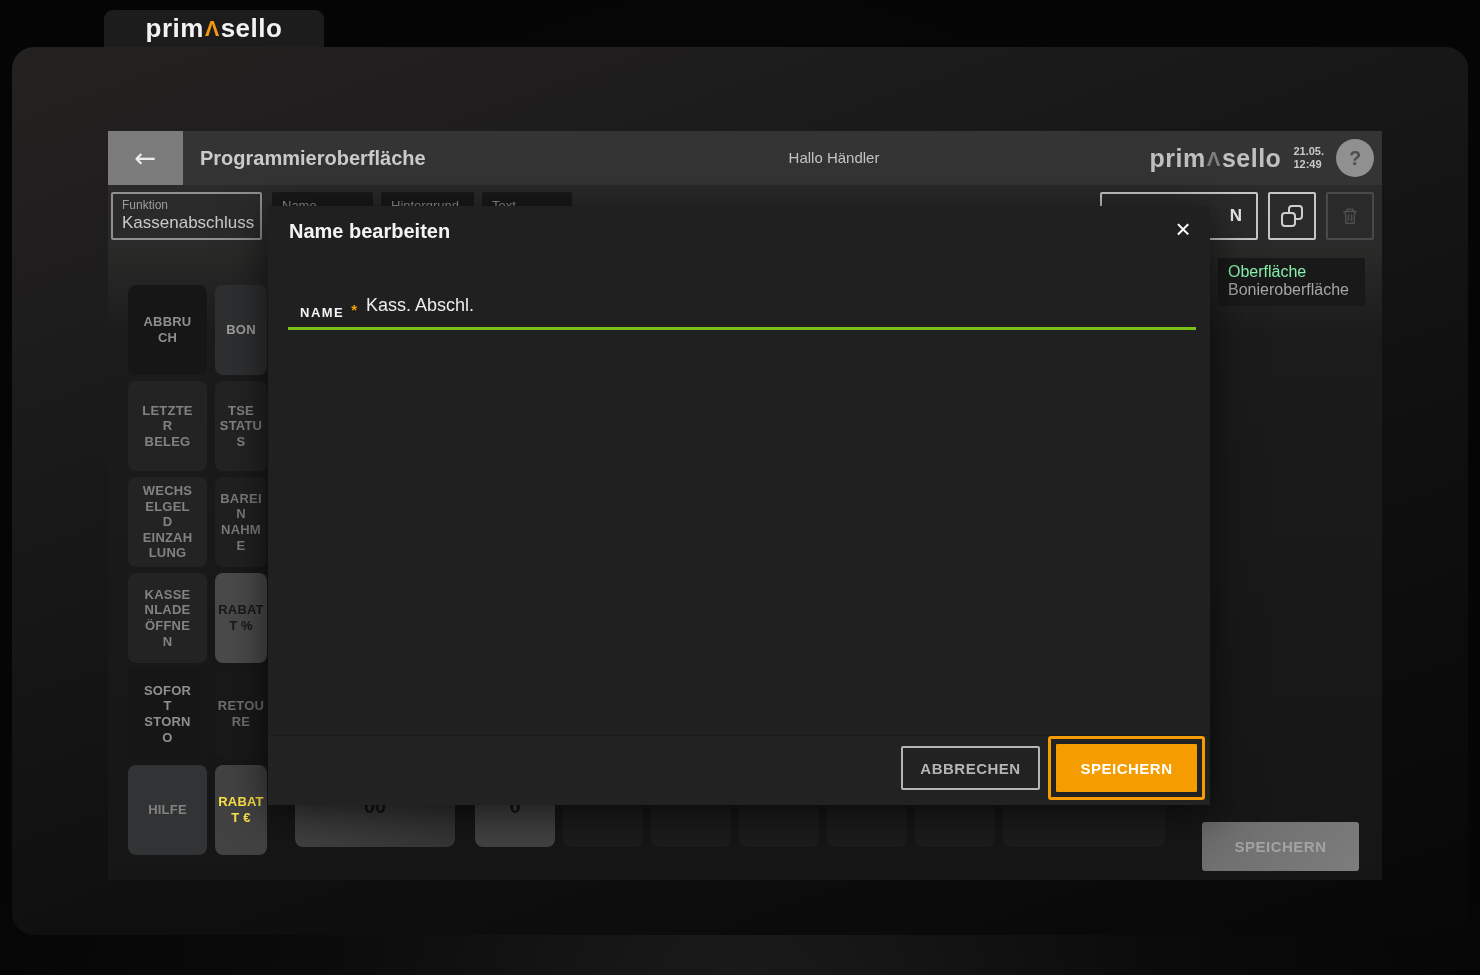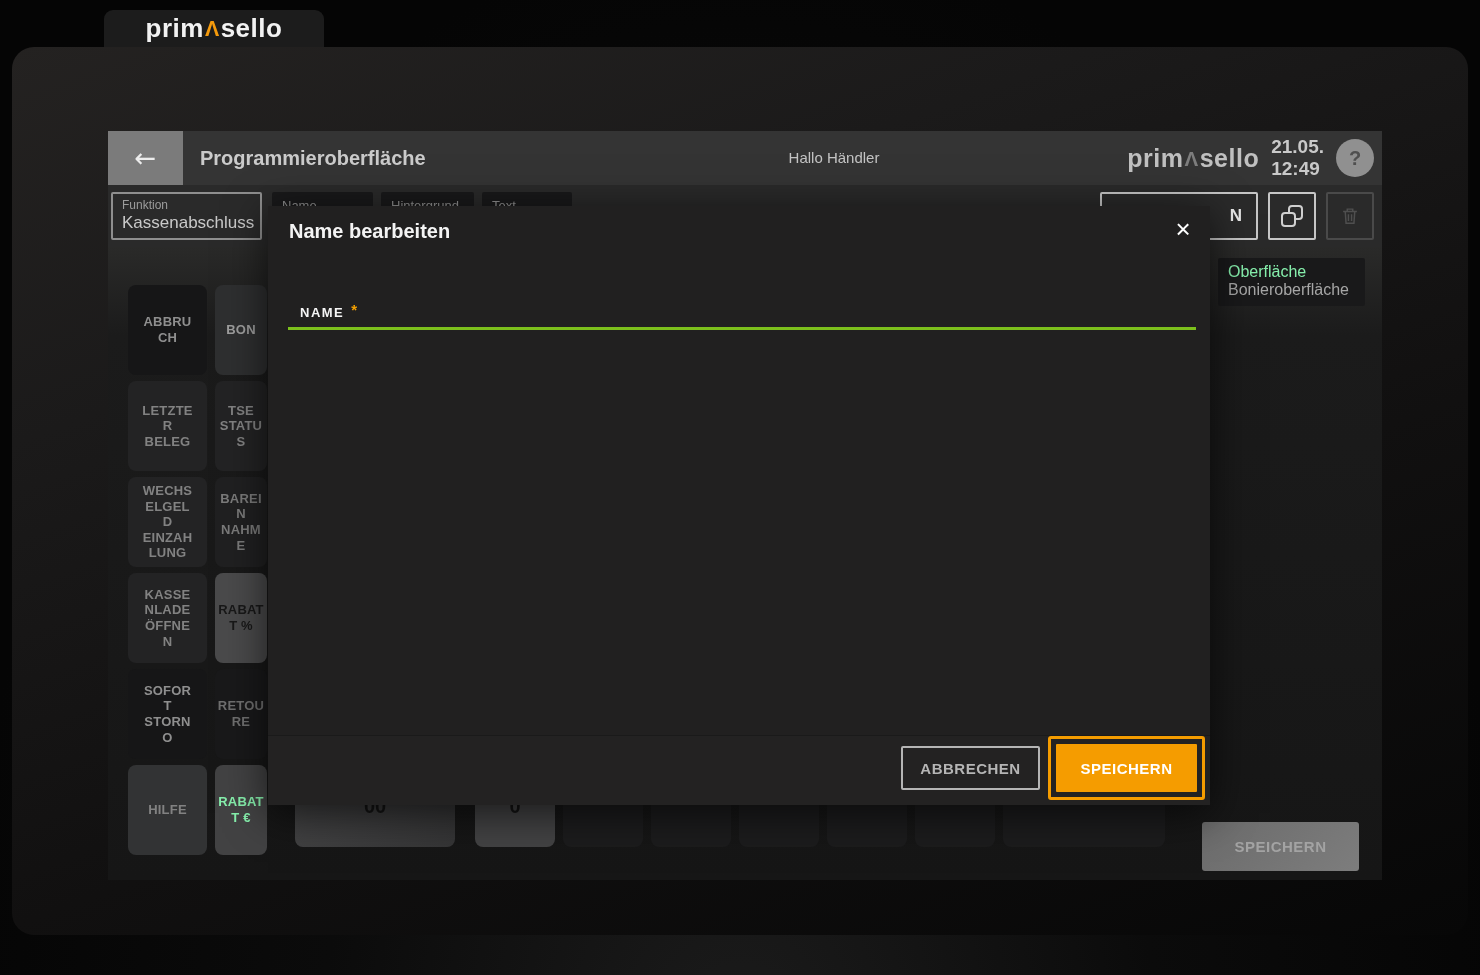"21.05." .datetime { font-size: 19px -> 11px }
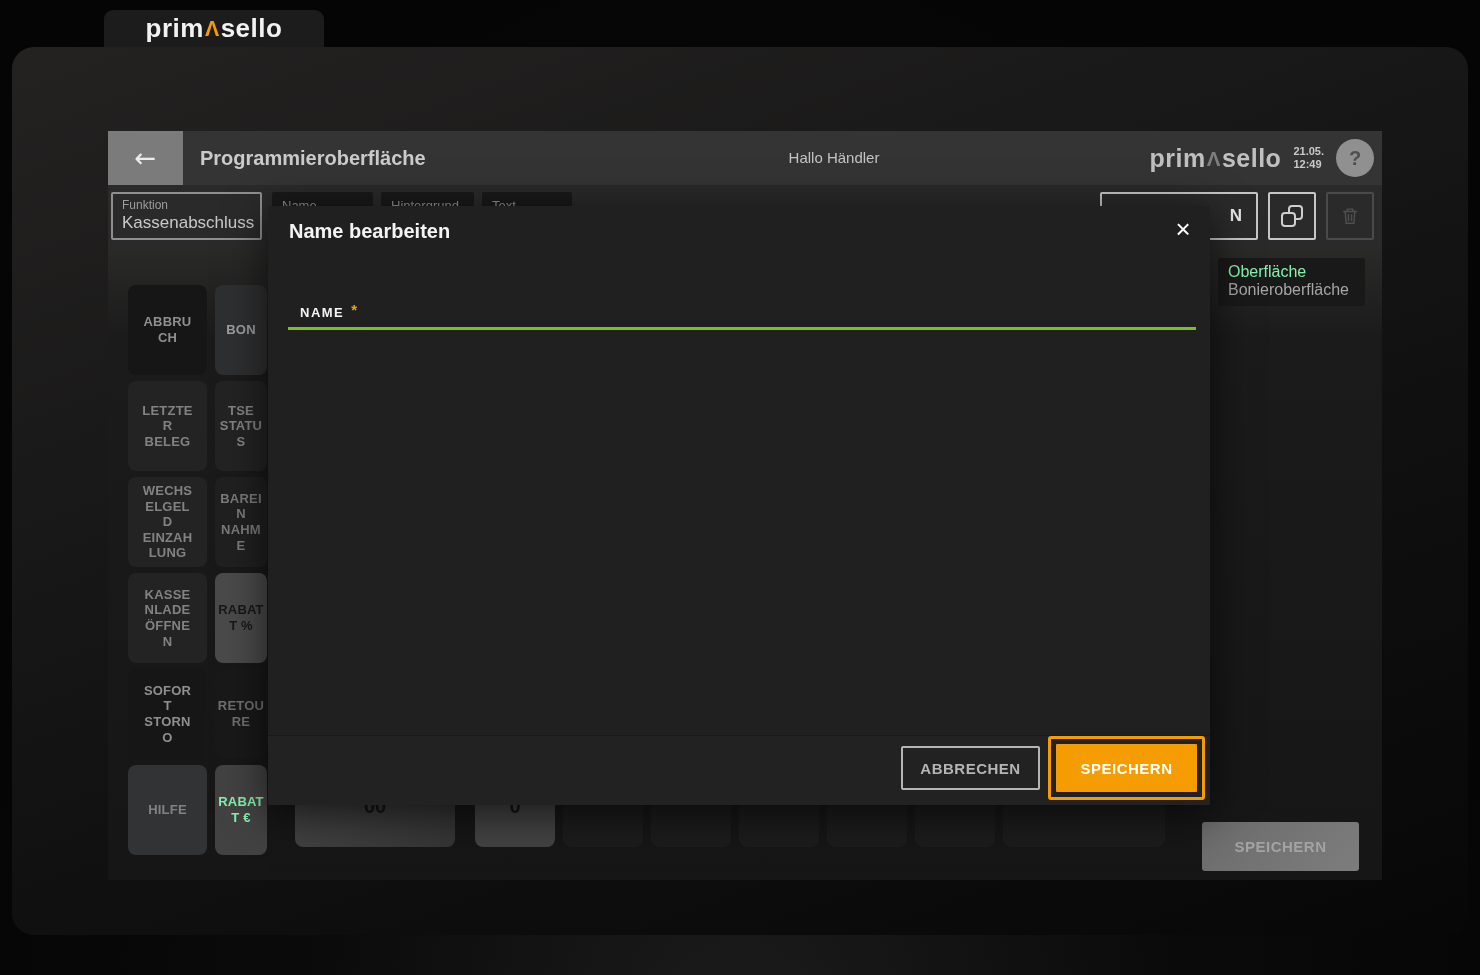"Kass. Abschl." input.m-input { html: none -> <input> }
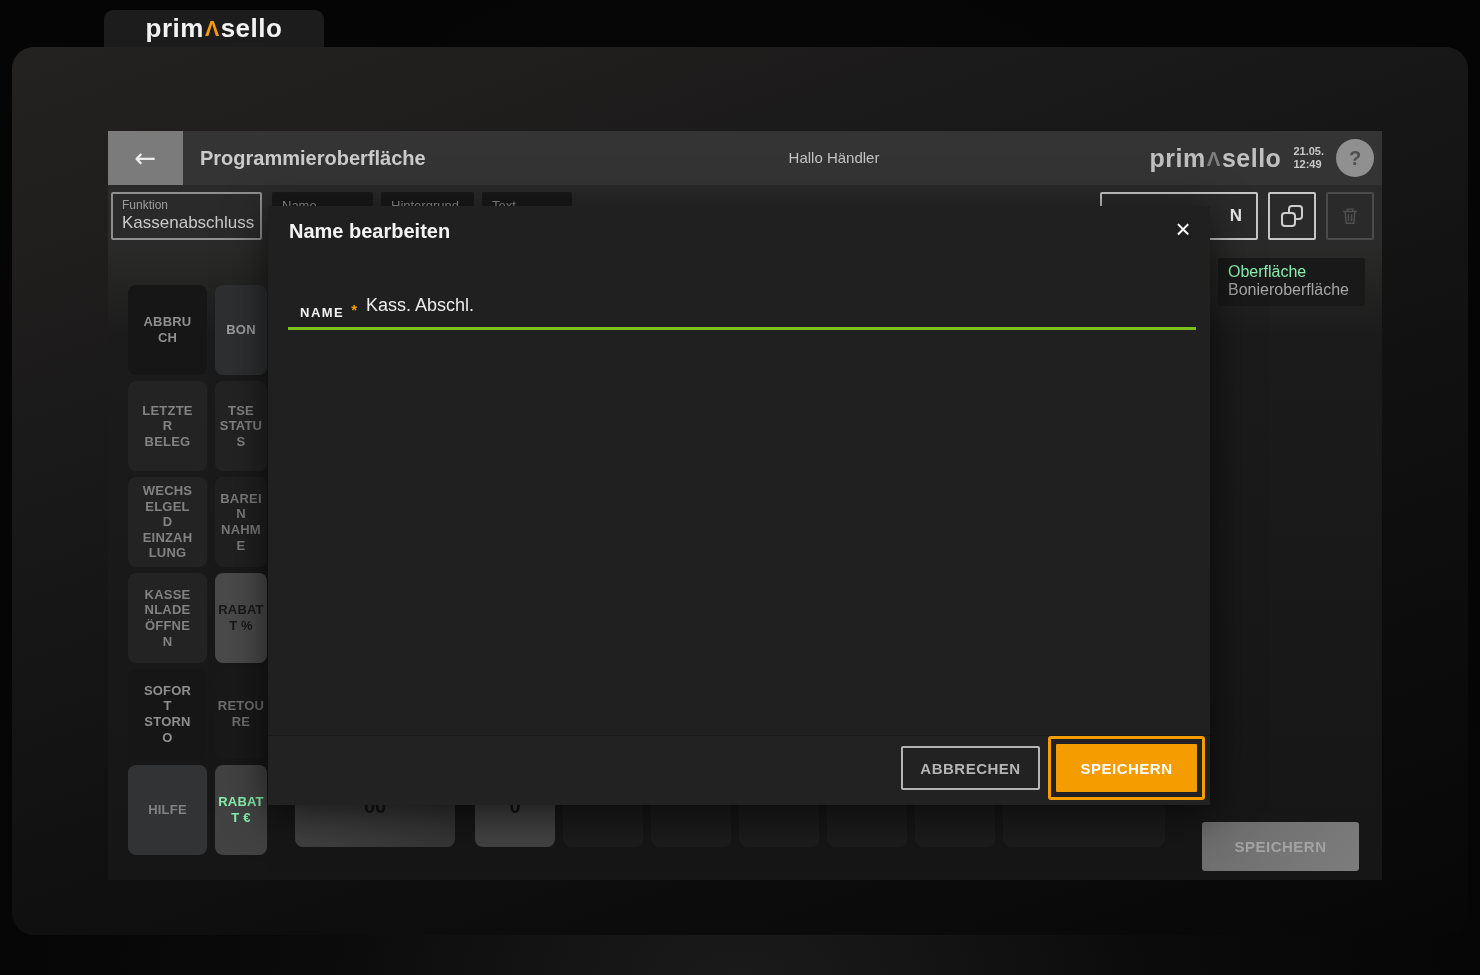"RABATT €" .bg-light2 { color: #86efac -> #fde047 }
